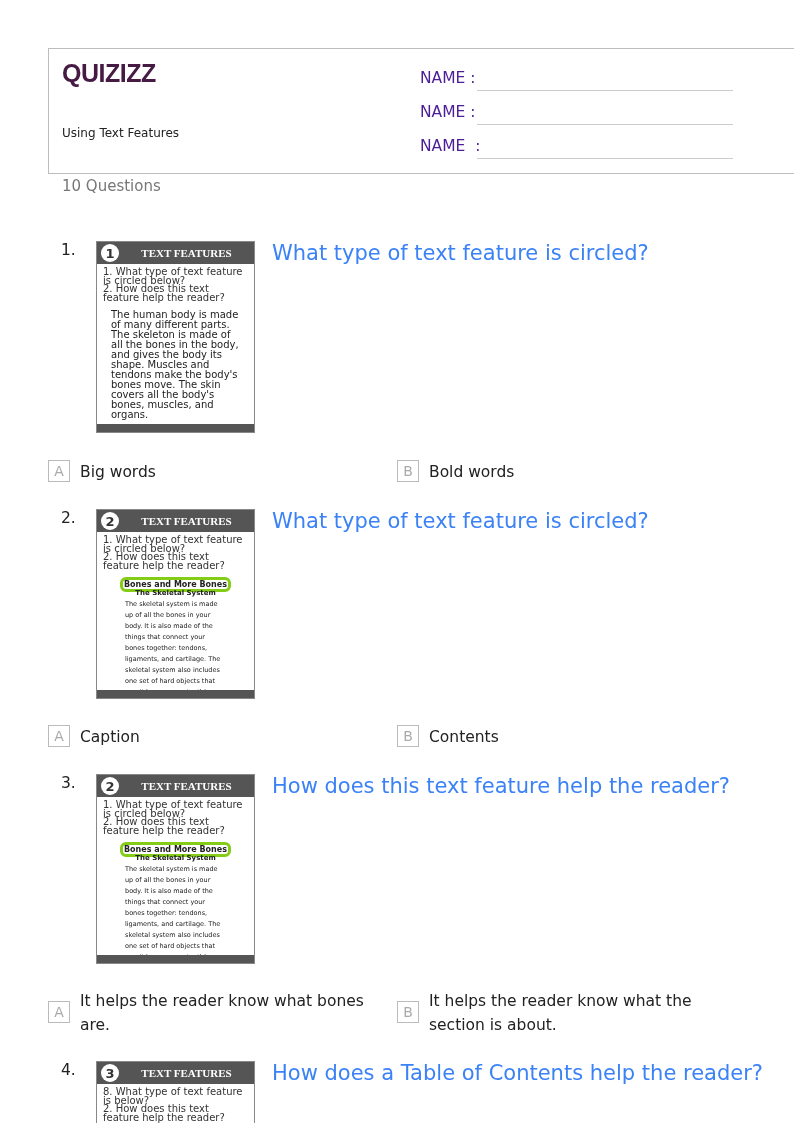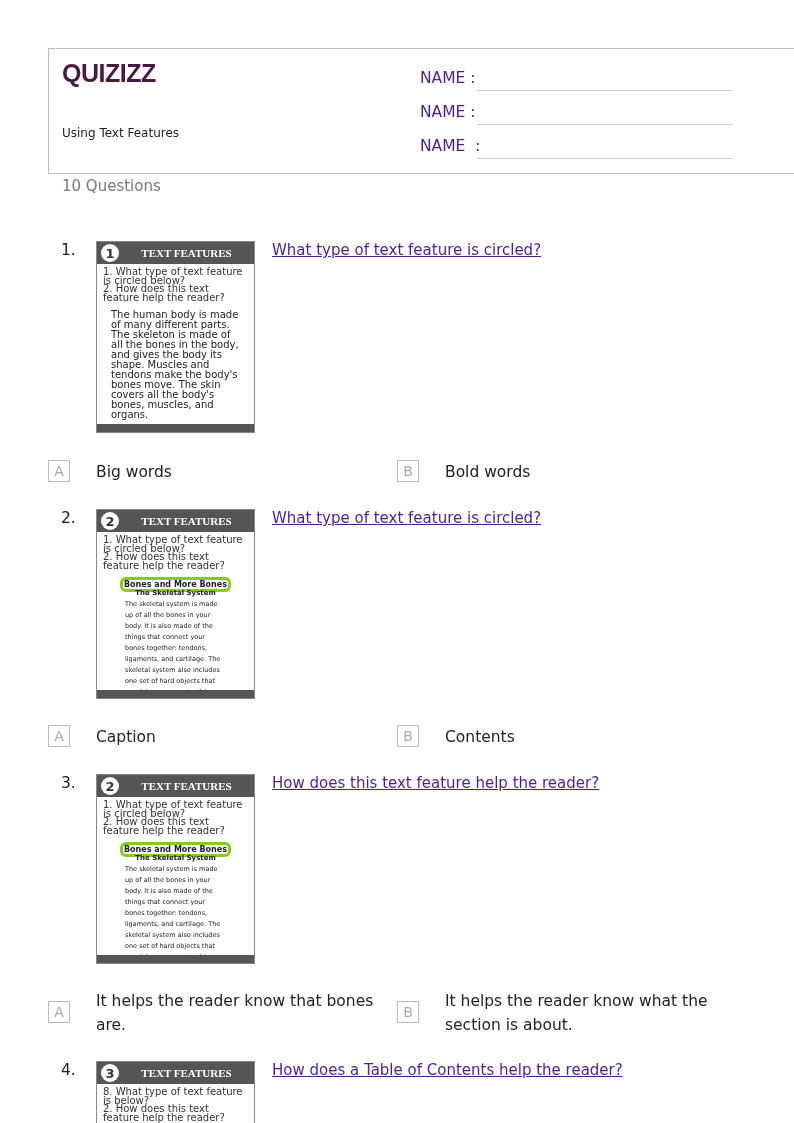"What type of text feature" .qtext { color: #4c1d95 -> #3b82f6; font-size: 15px -> 21px; text-decoration: underline -> none }
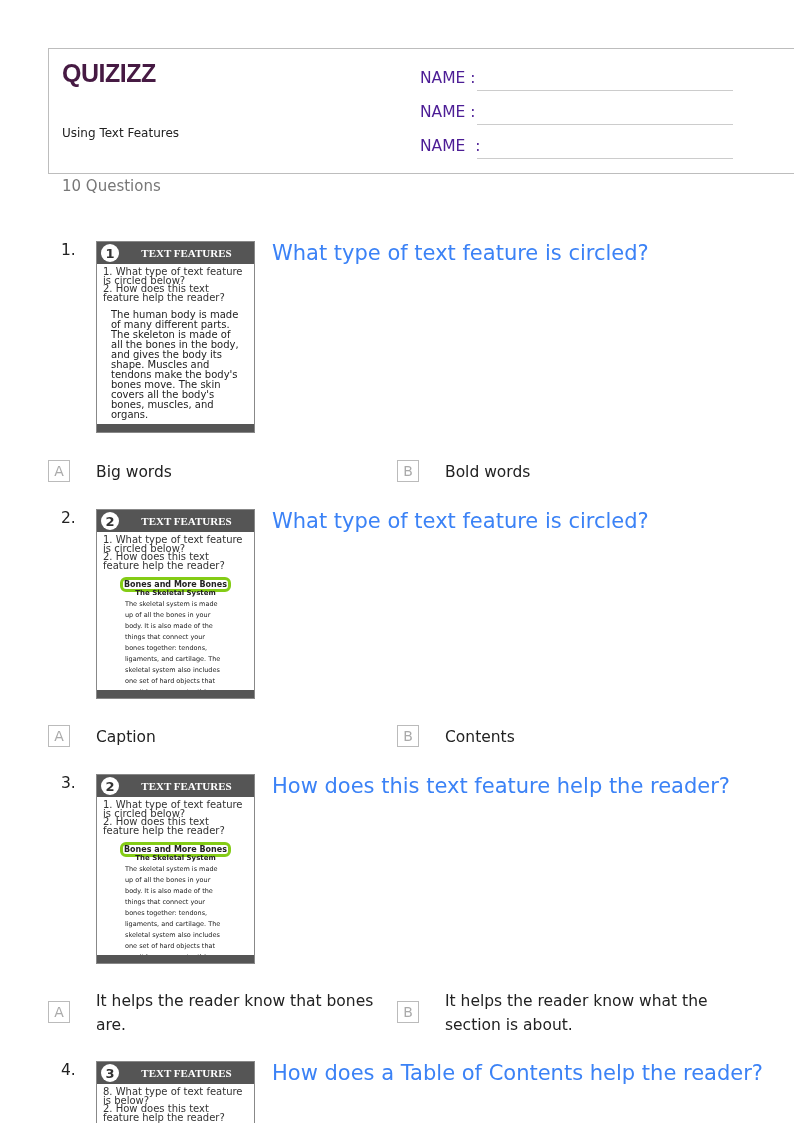"Big words" .opt .lbl { left: 48px -> 32px }
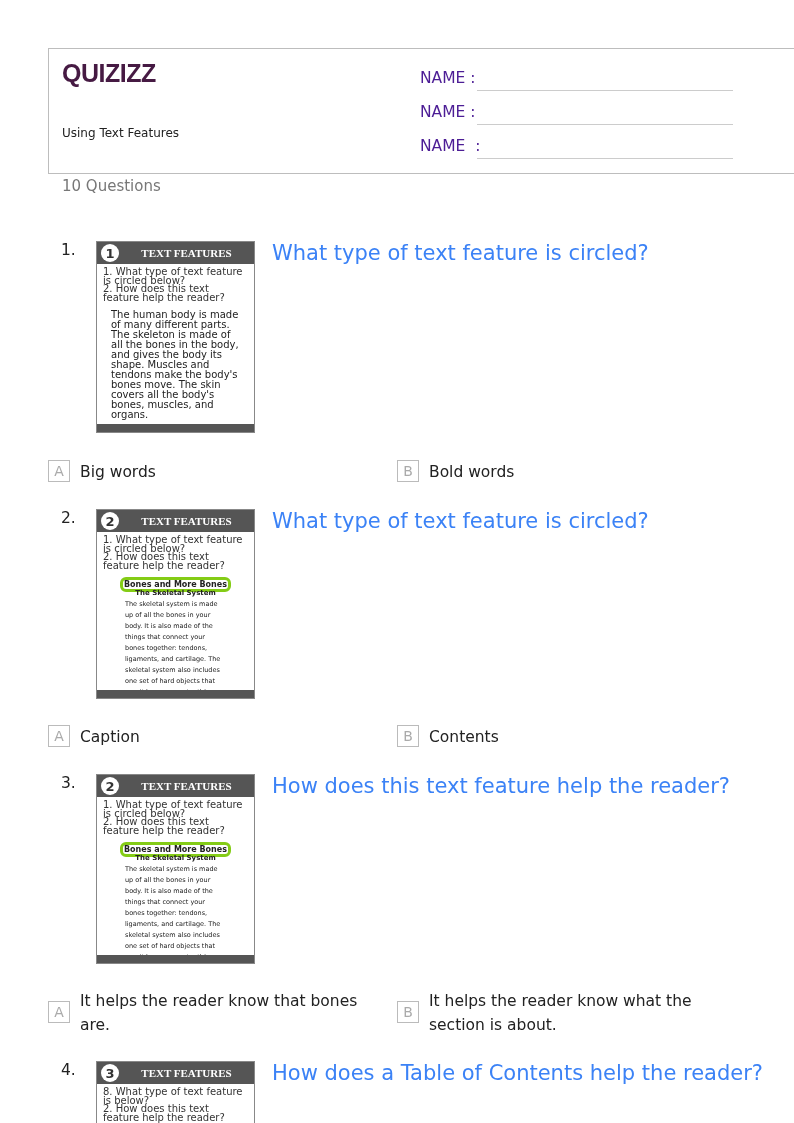"It helps the reader know that" div.lbl { text: that -> what }
